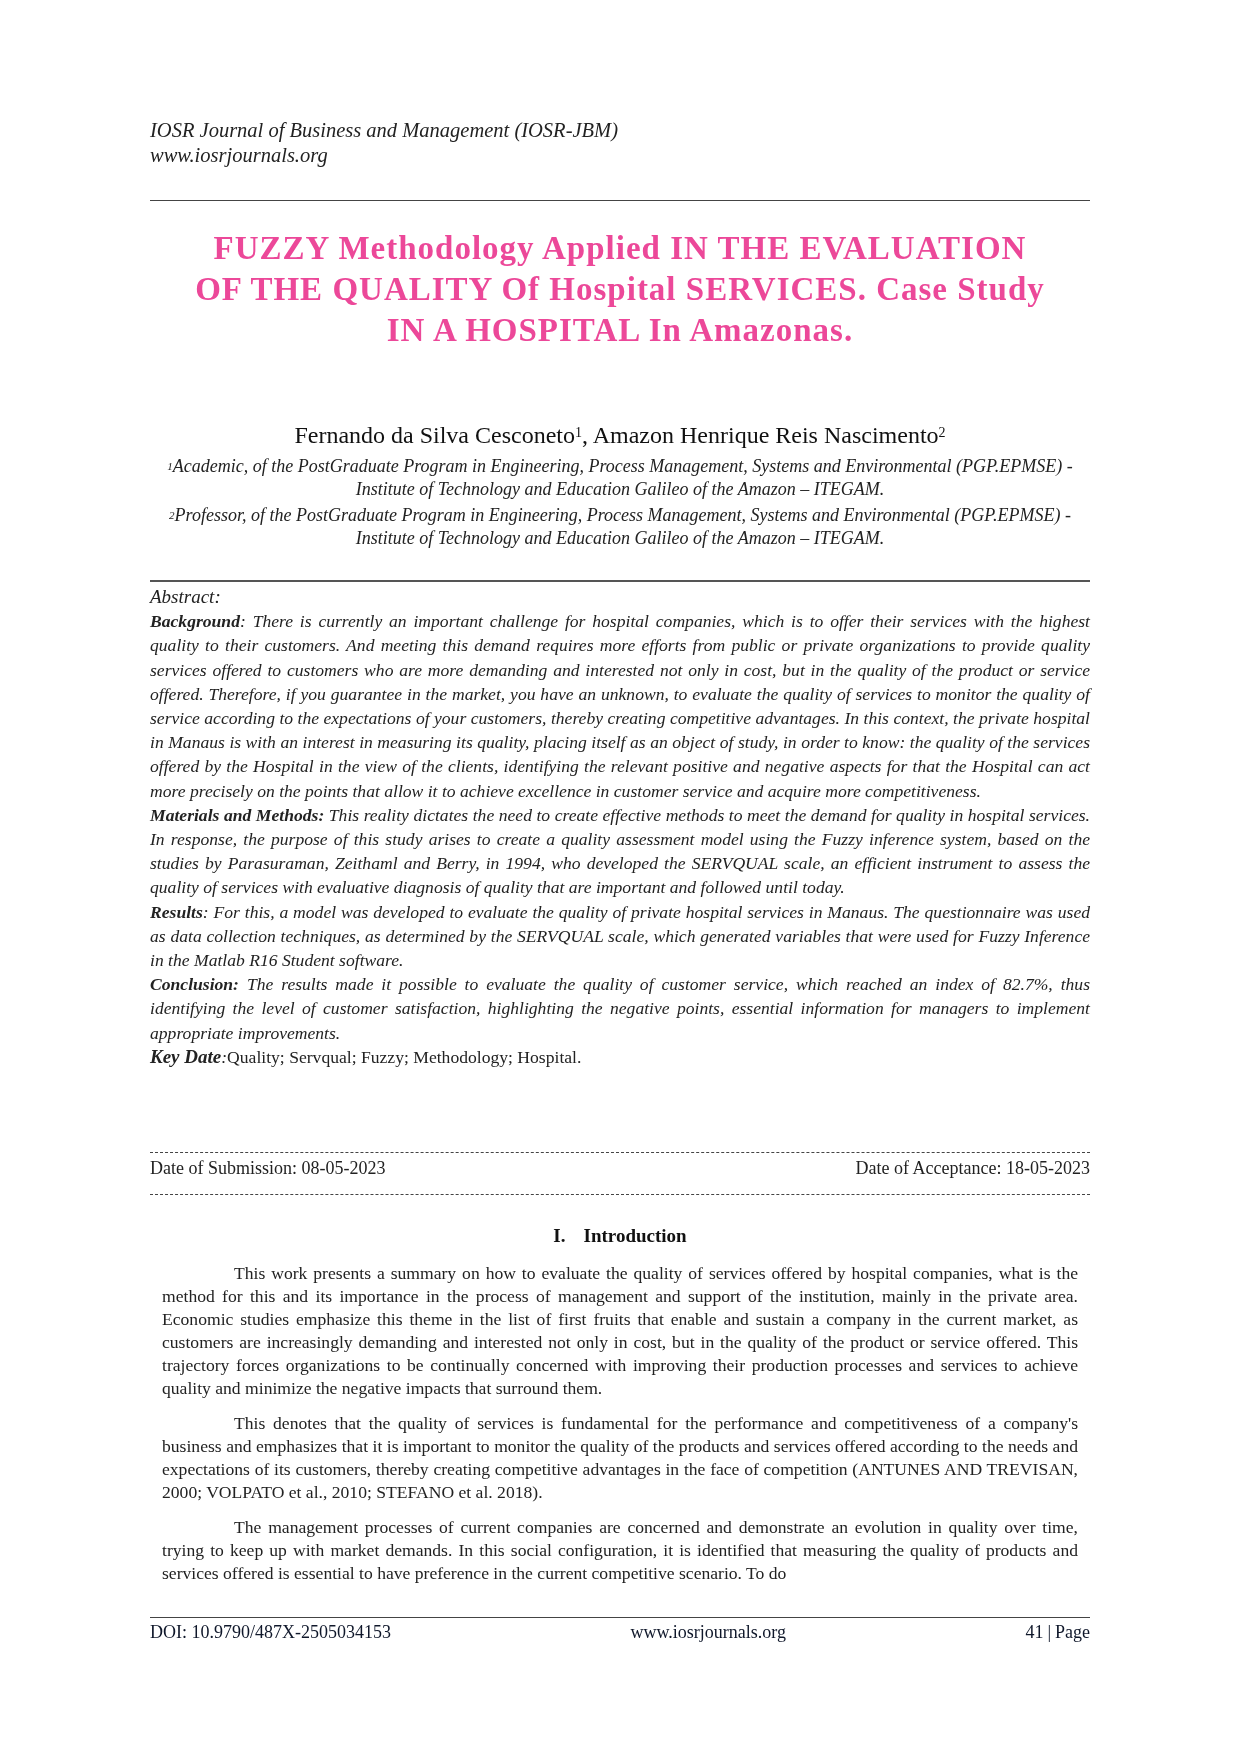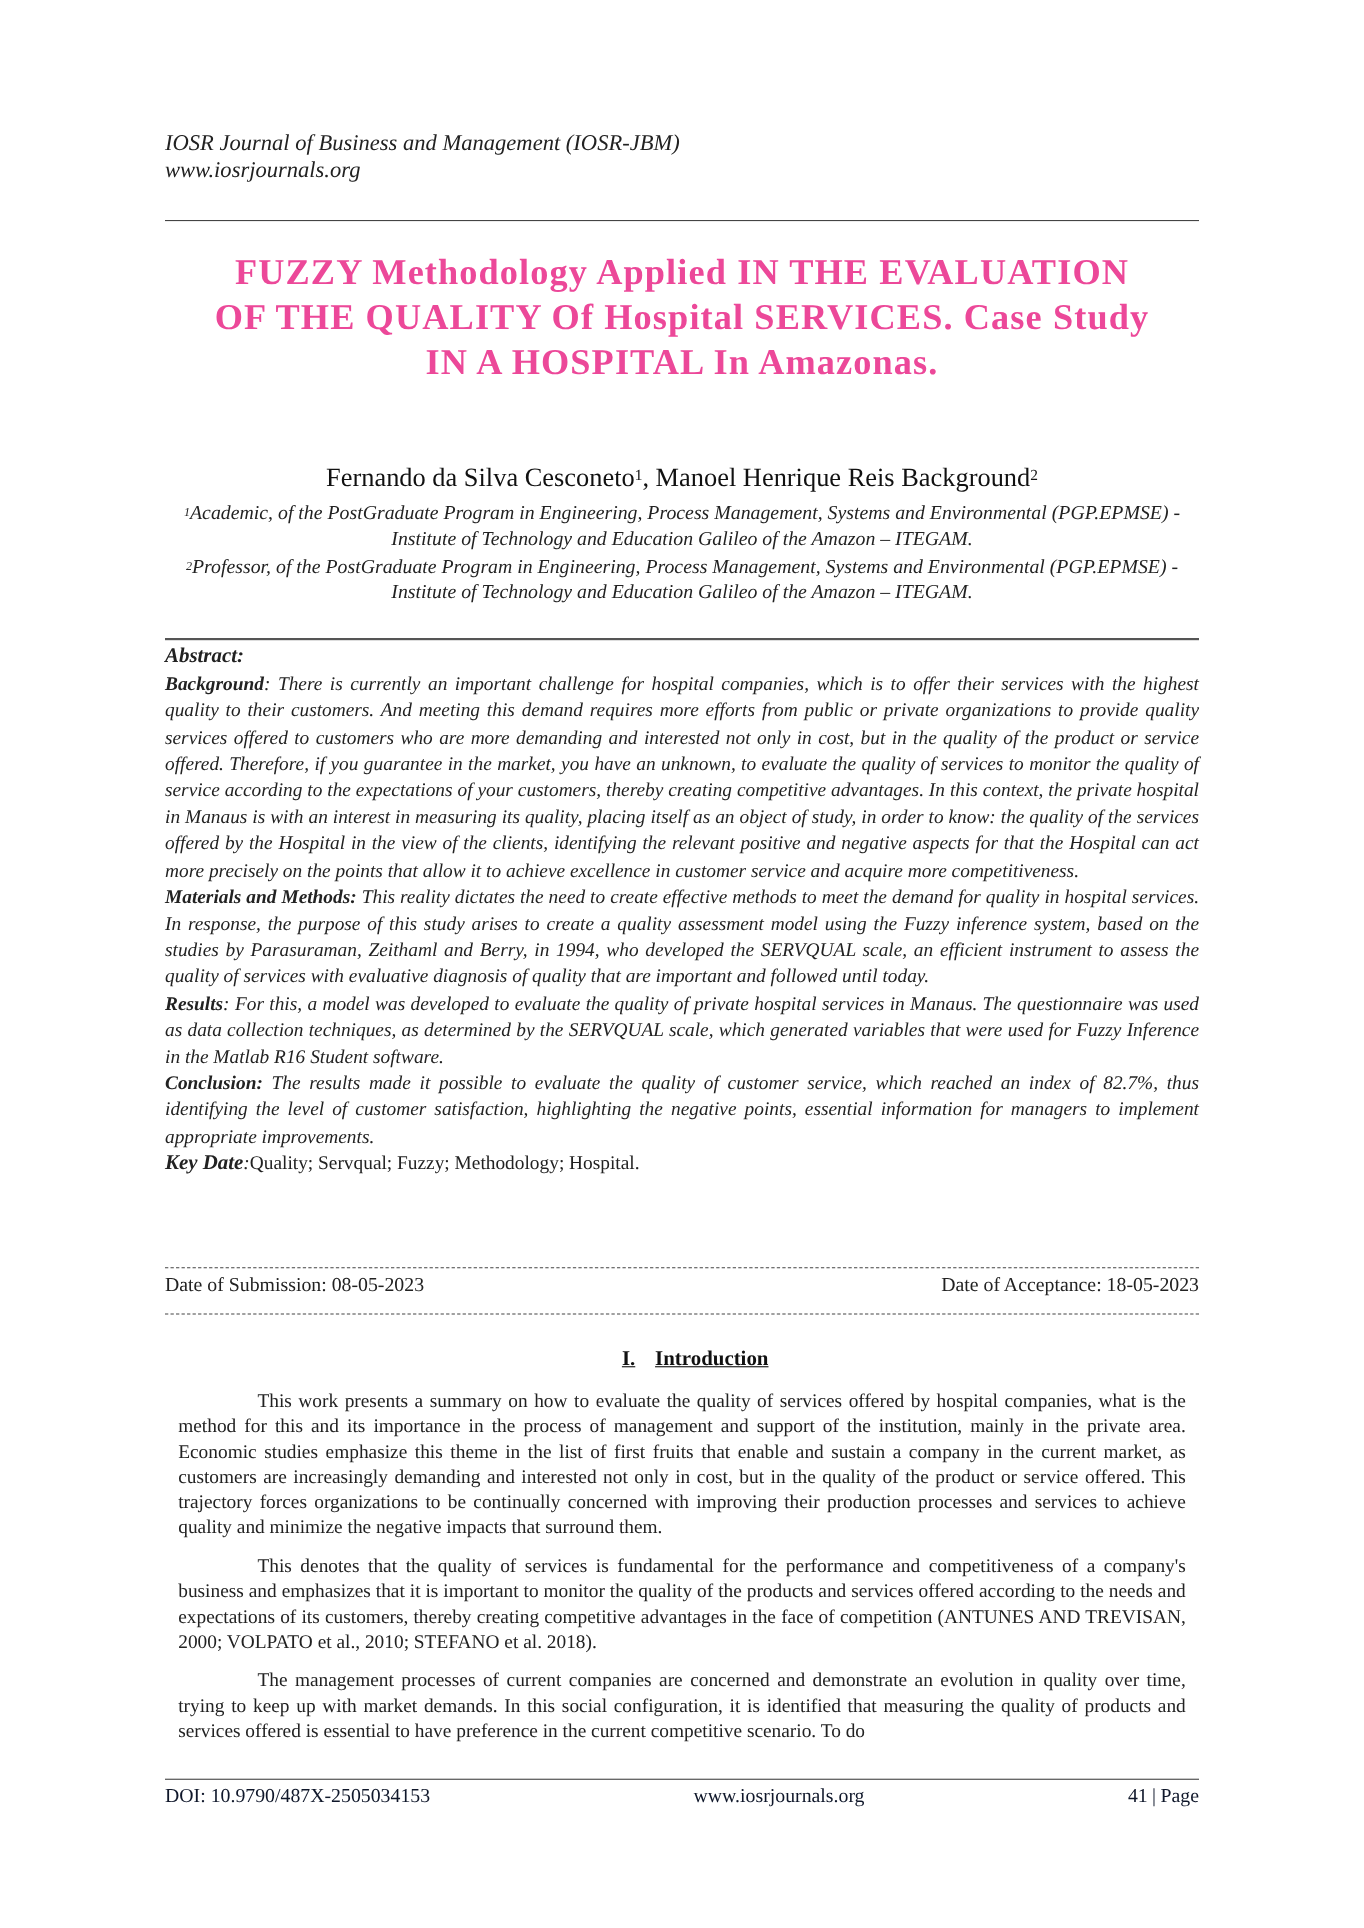"Manoel Henrique Reis Background" span { text: Manoel Henrique Reis Background -> Amazon Henrique Reis Nascimento }
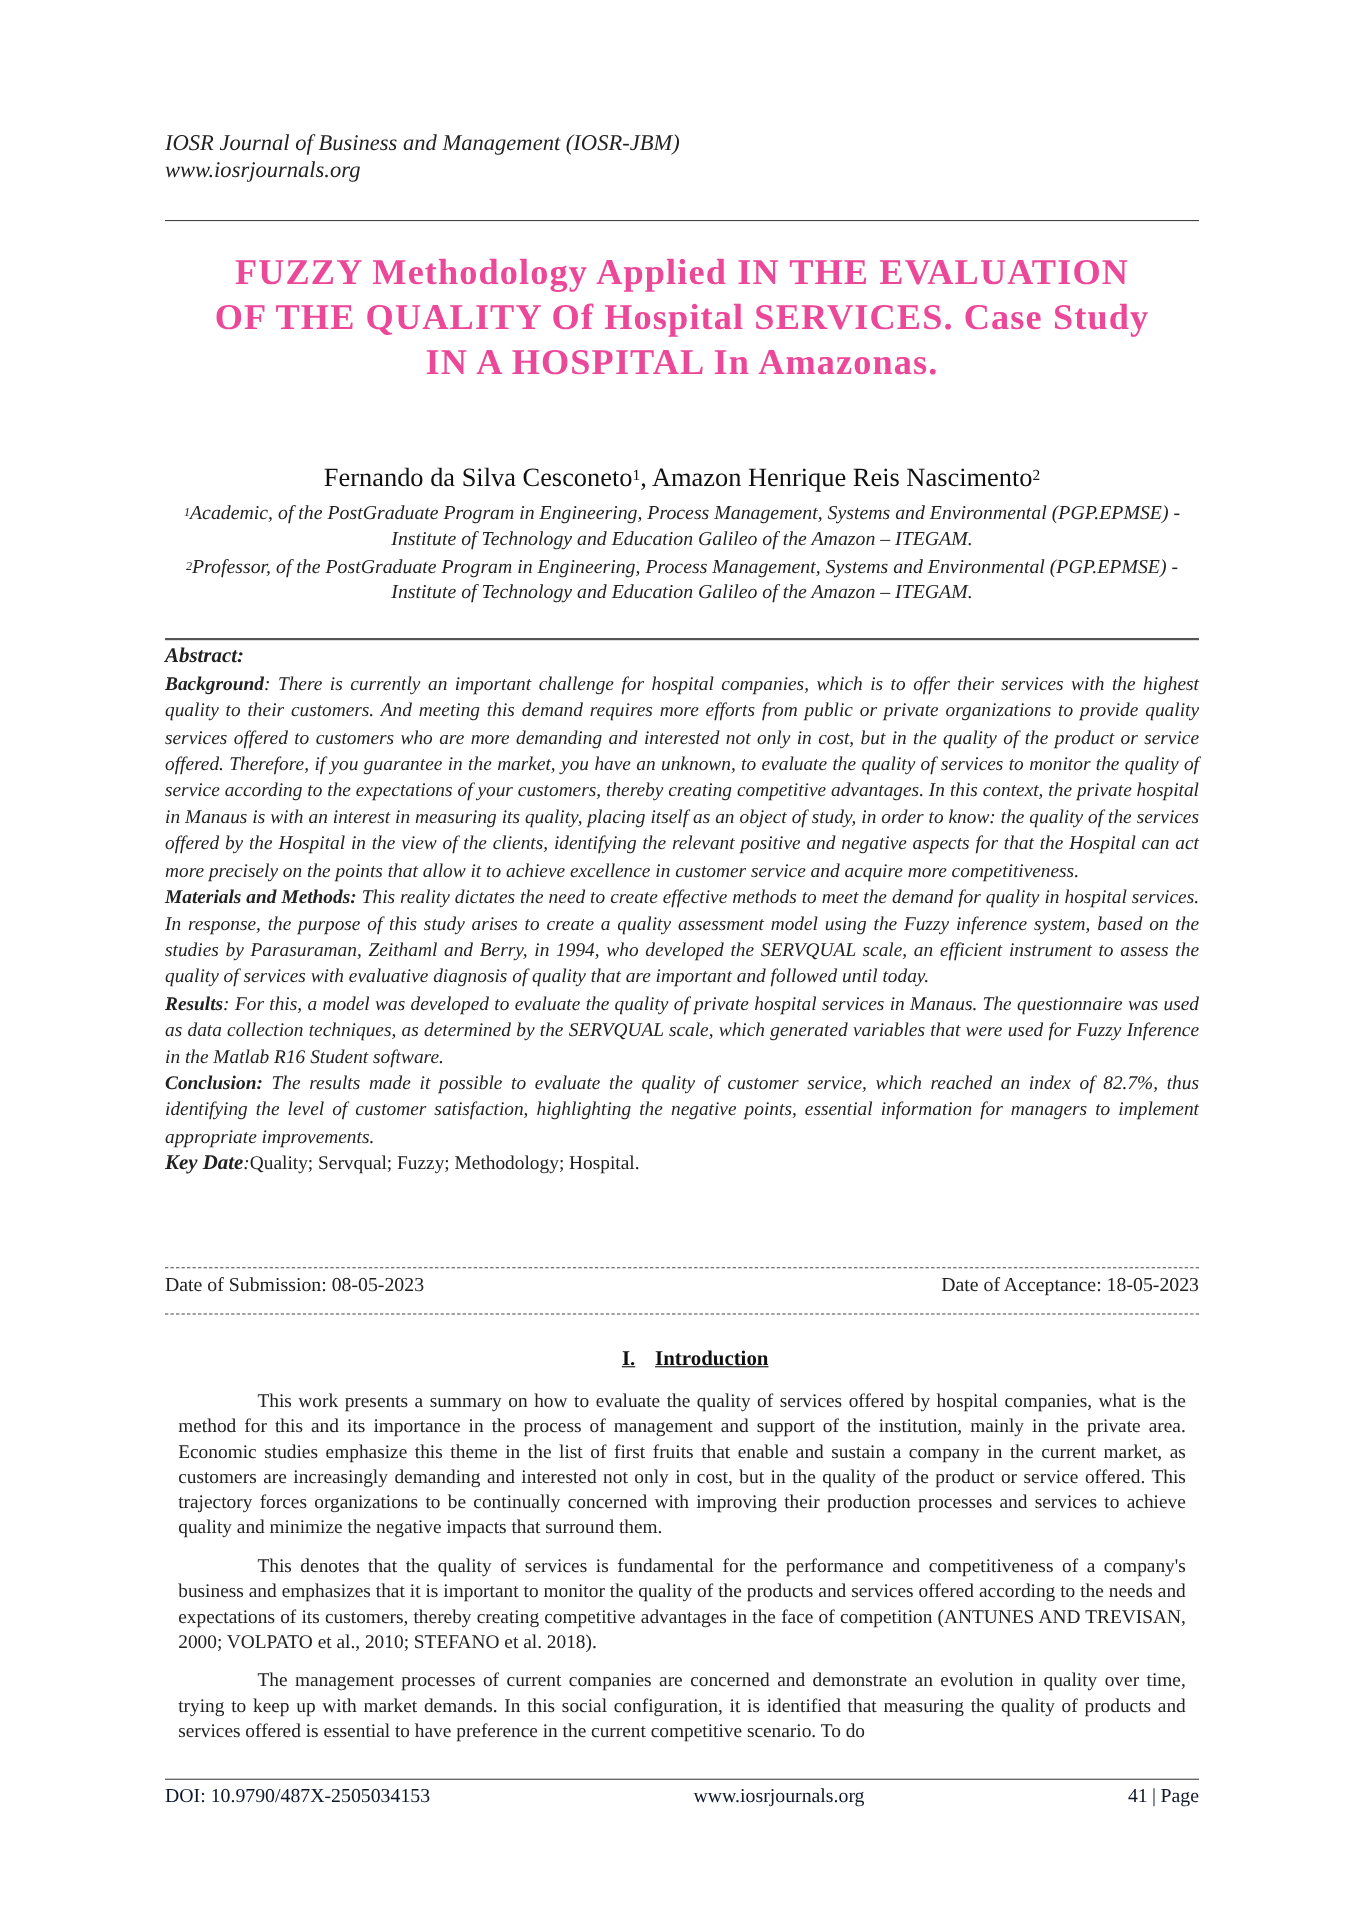"Abstract:" .abstract-heading { font-weight: bold -> normal }
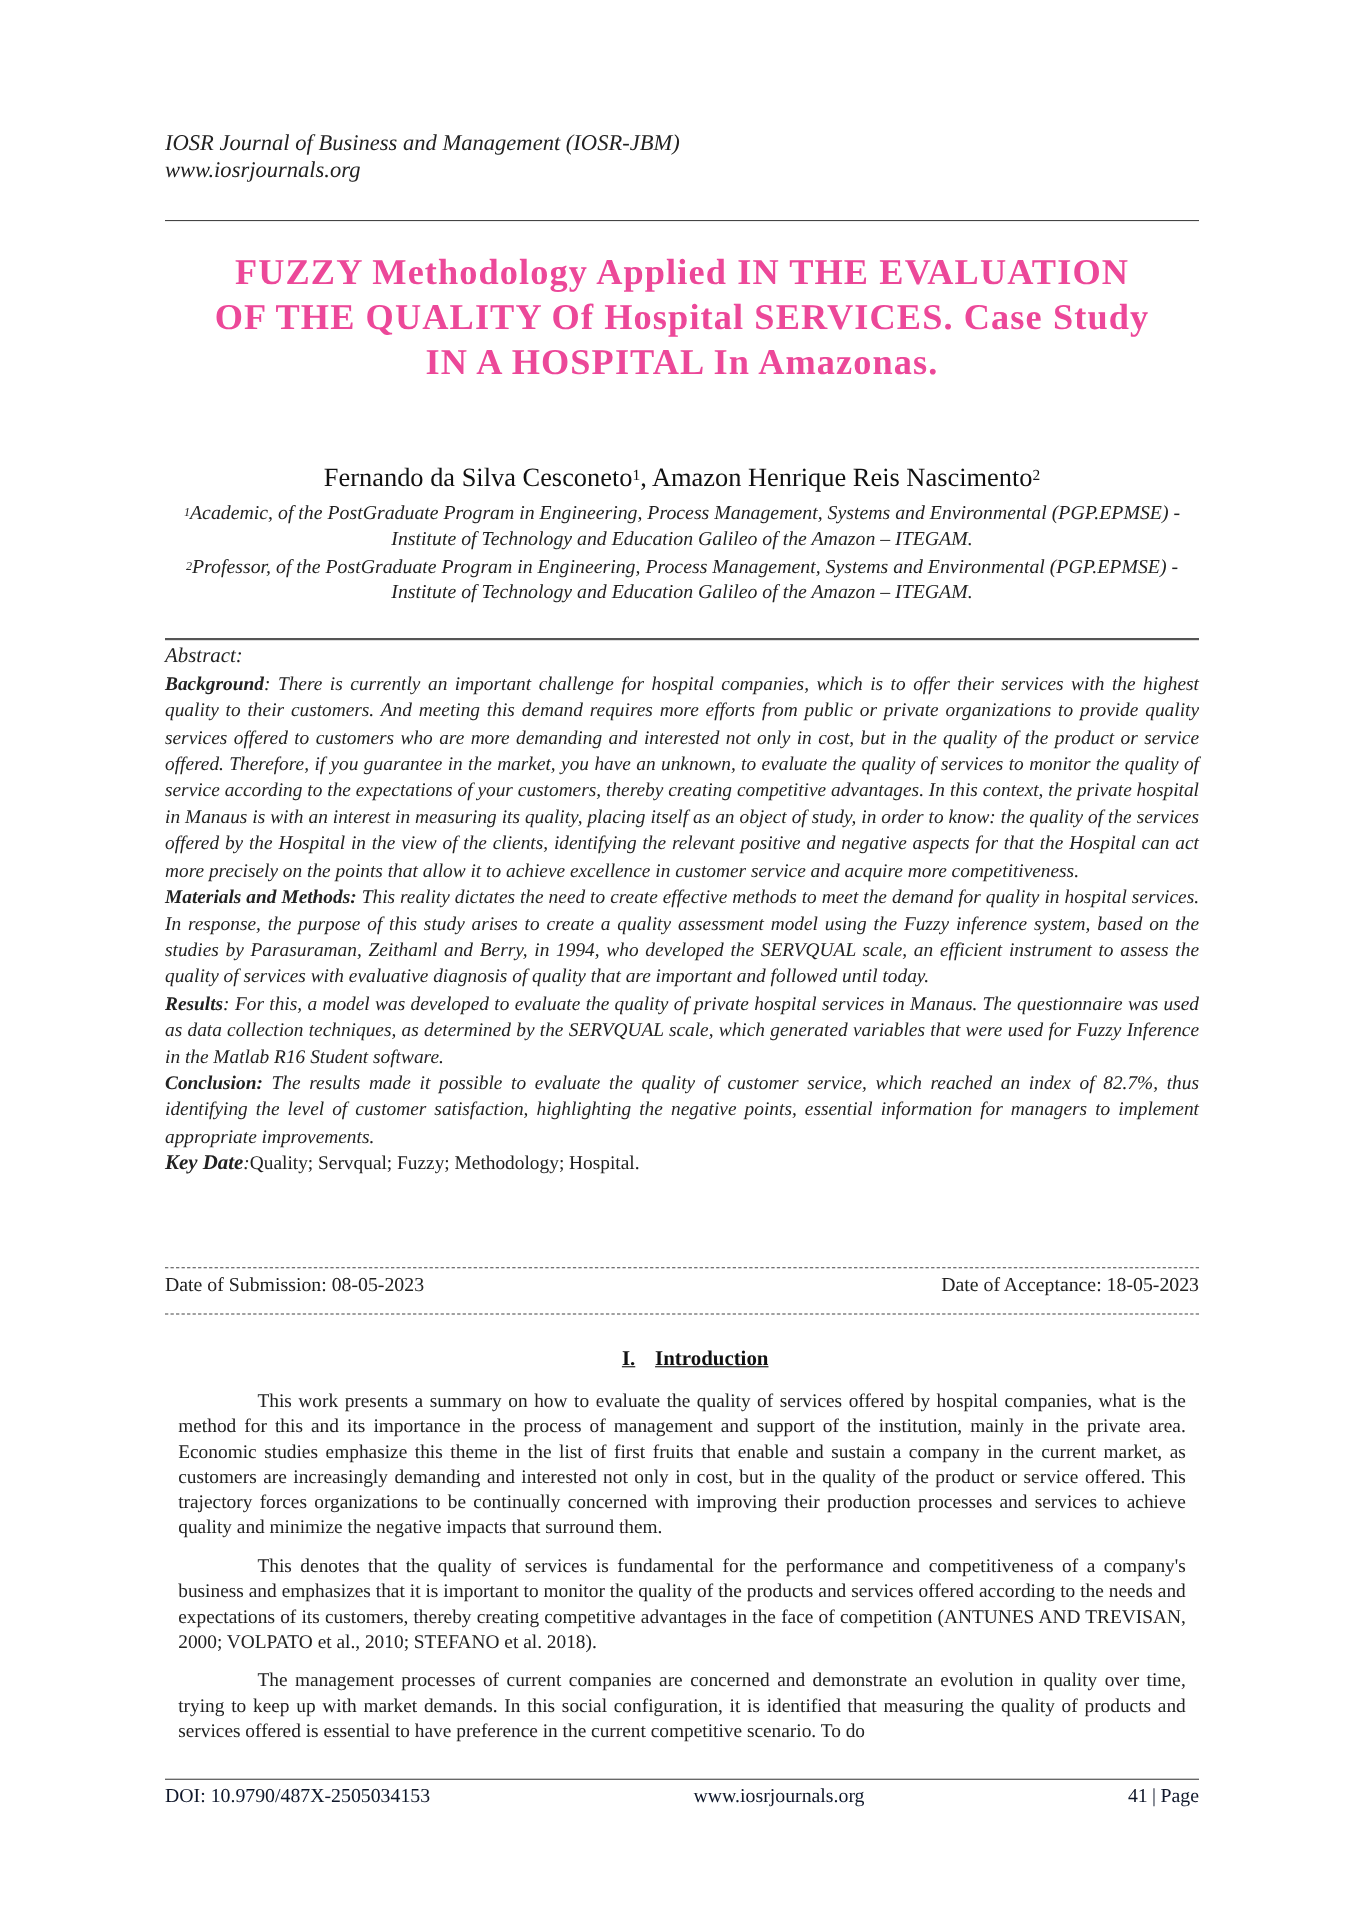"I. Introduction" .section-title { left: 12px -> 0; text-decoration: underline -> none }
